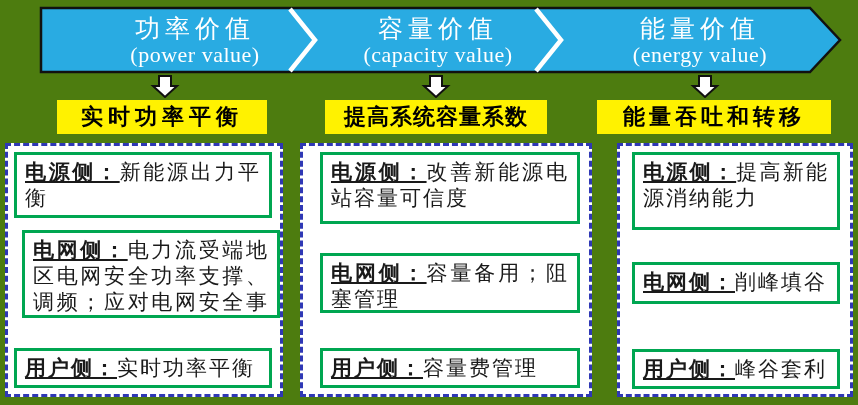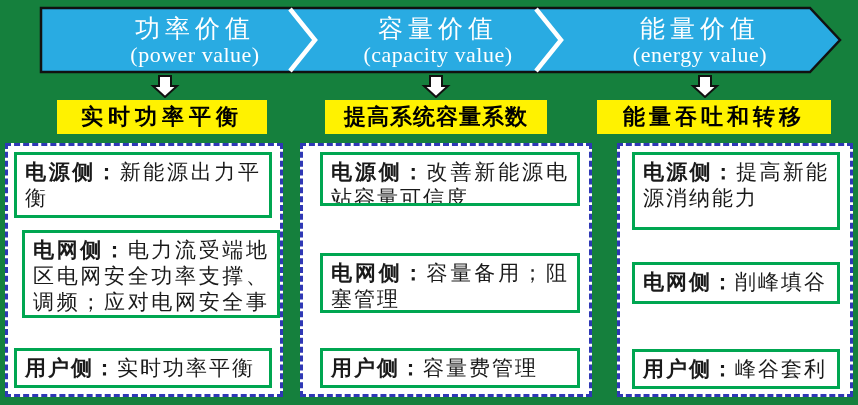"功率价值" .figure { background: #15803d -> #4d7c0f }
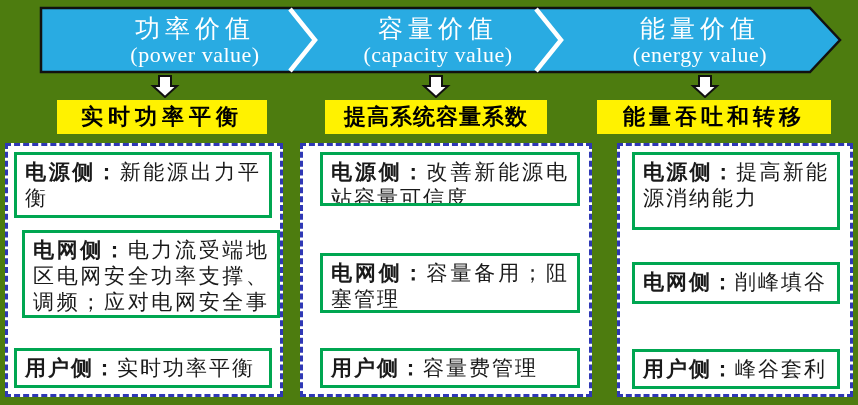"电源侧：" .gbox b { text-decoration: none -> underline }
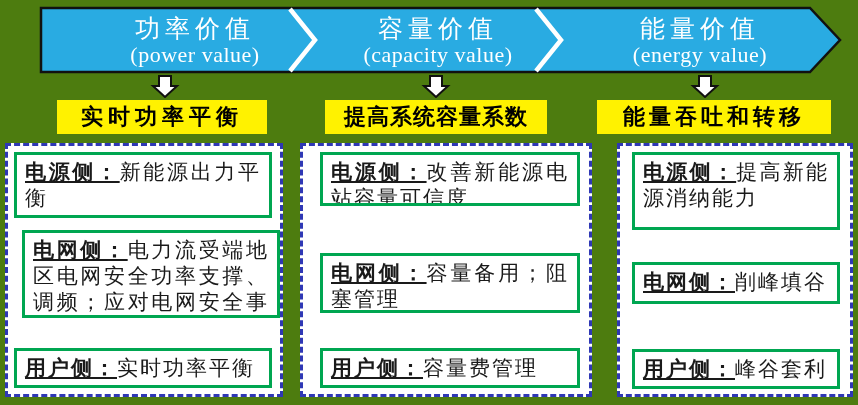"电源侧：改善新能源电站容量可信度" #p2 .b1 { height: 54px -> 72px }
